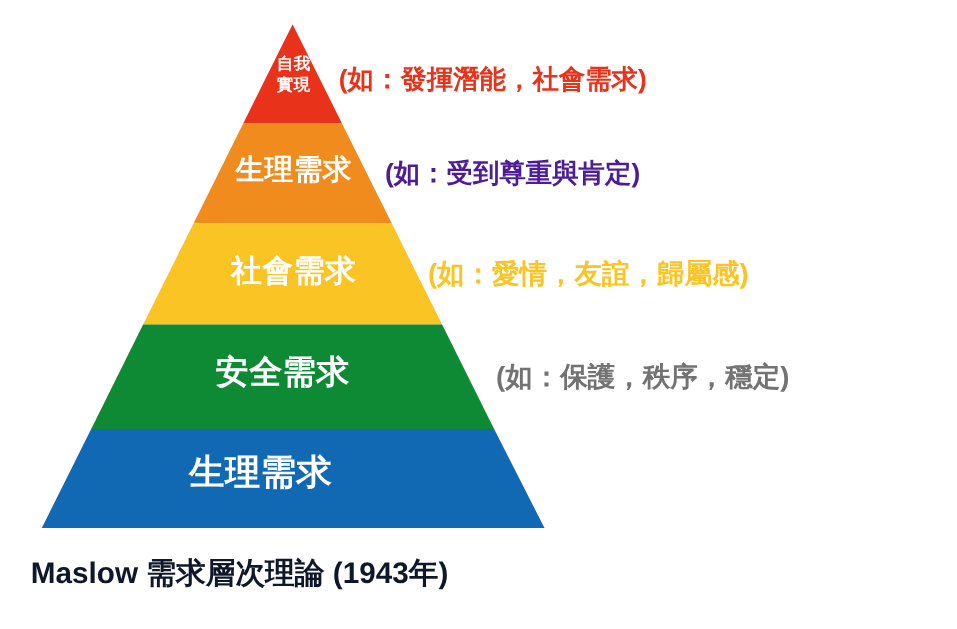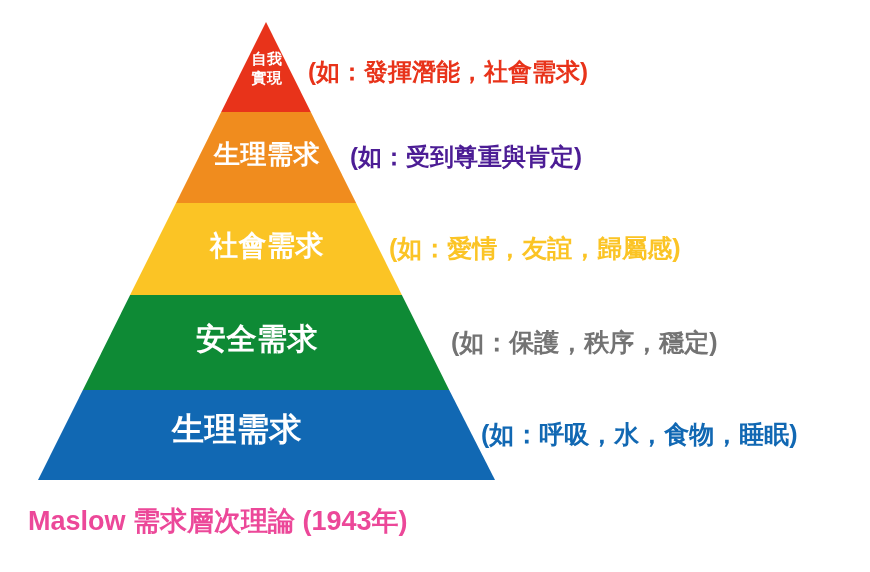"(如：呼吸，水，食物，睡眠)" div.annotation { html: <div>(如：呼吸，水，食物，睡眠)</div> -> none }
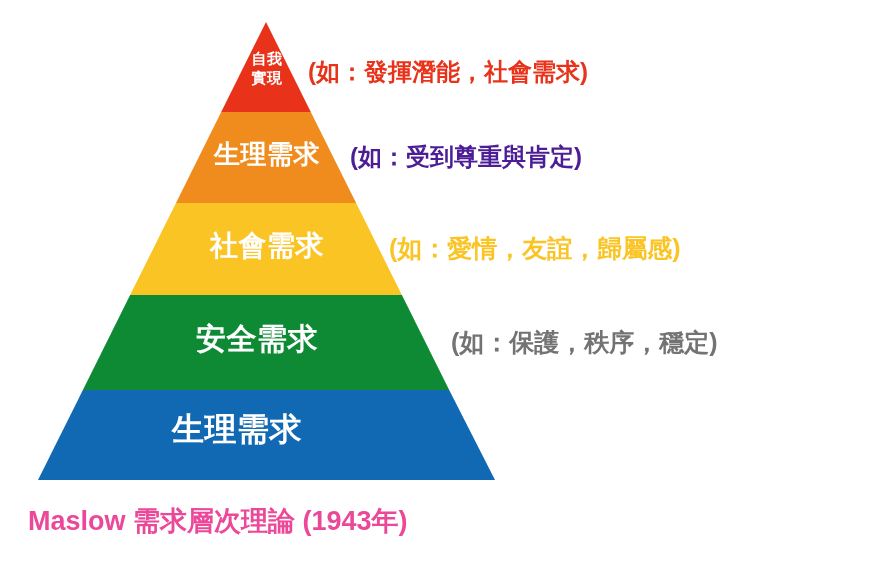"Maslow 需求層次理論 (1943年)" #caption { color: #ec4899 -> #0f172a }
